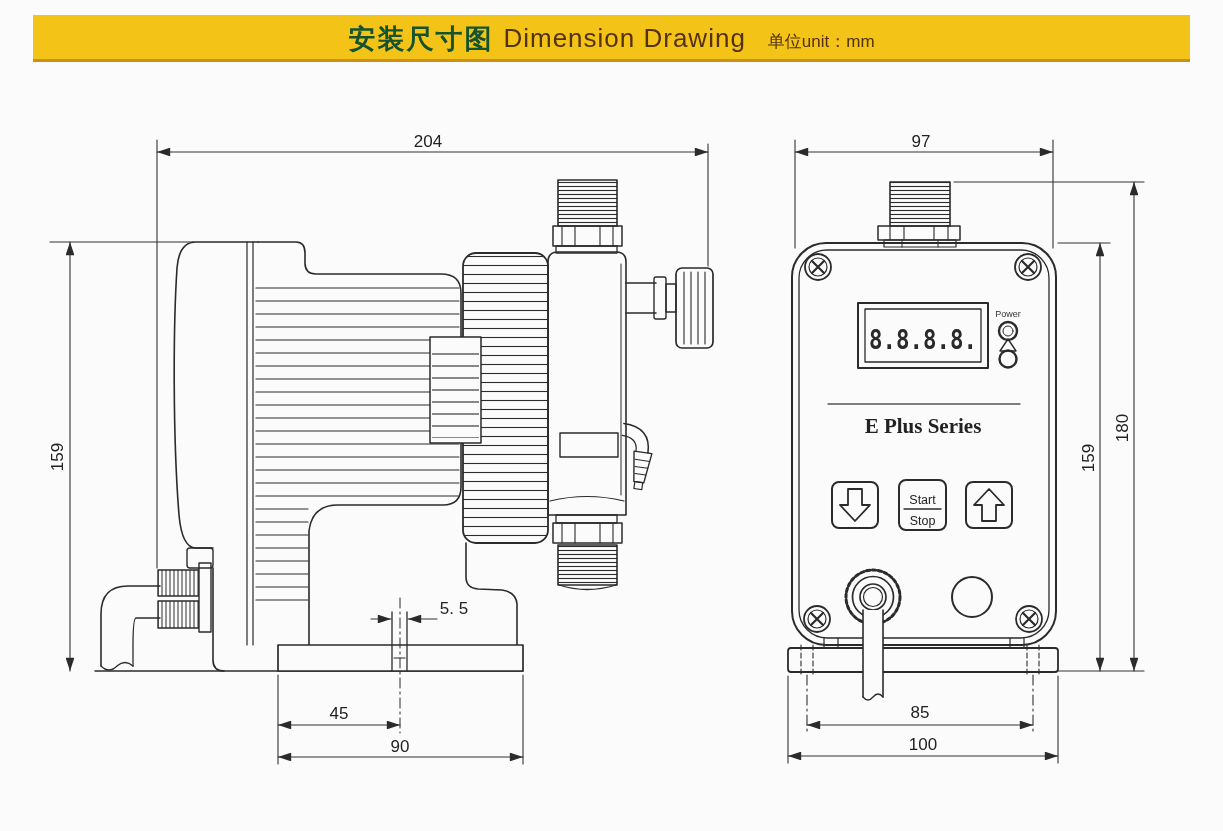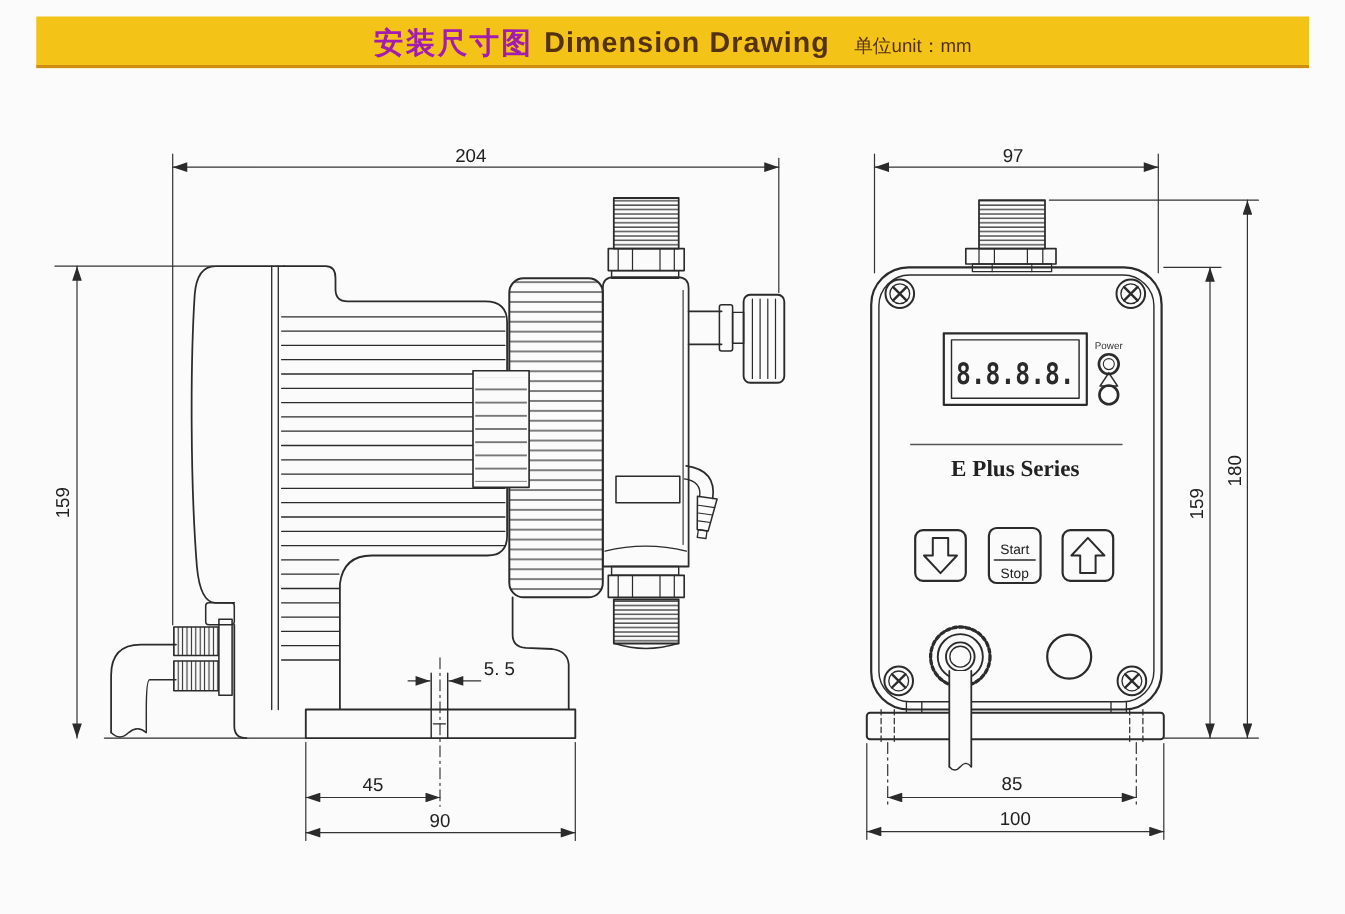"安装尺寸图" .banner .t-zh { color: #a21caf -> #14532d }
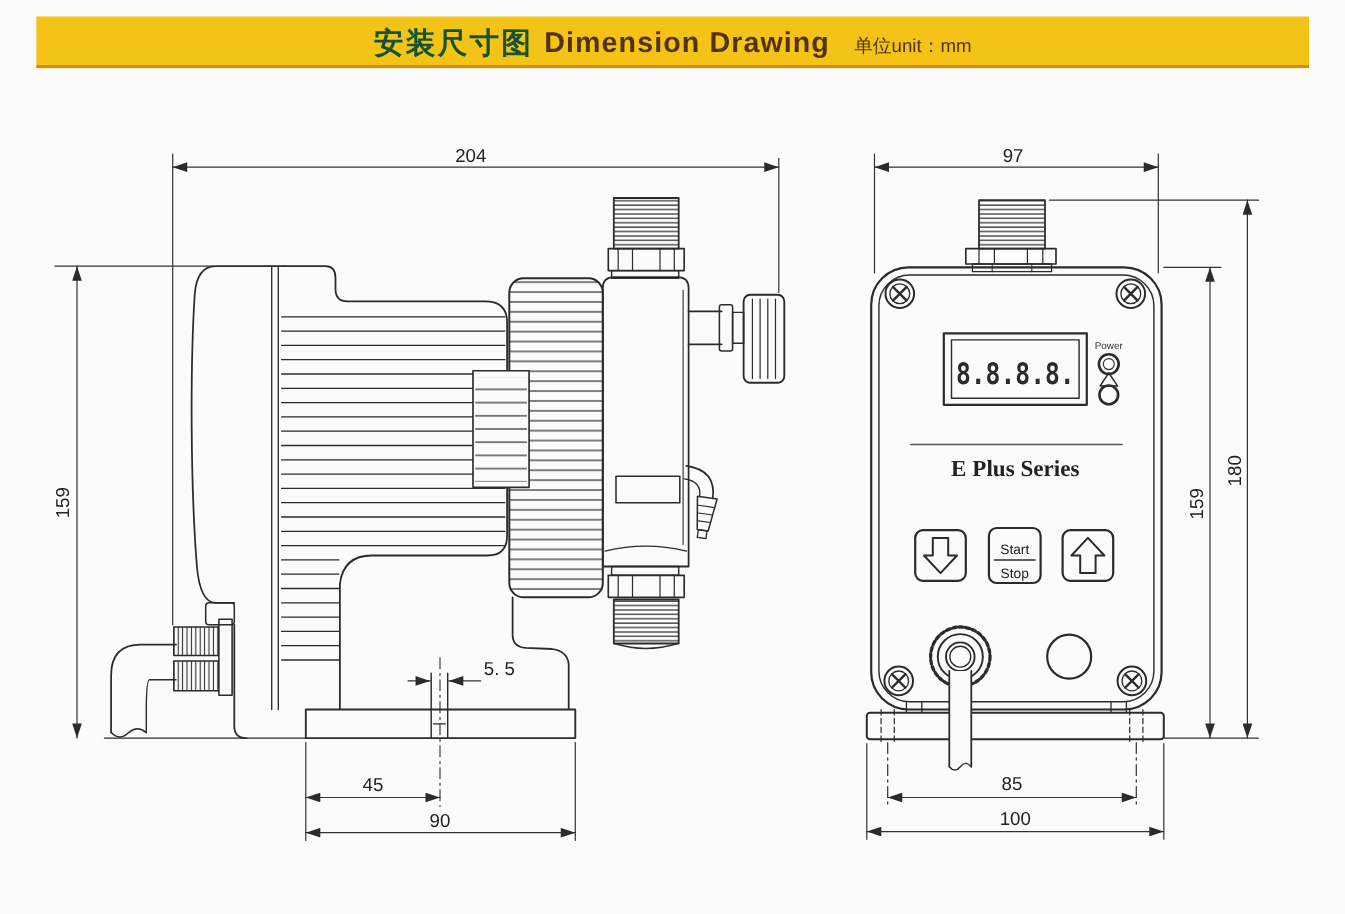"Dimension Drawing" .banner .t-en { font-weight: bold -> normal }
